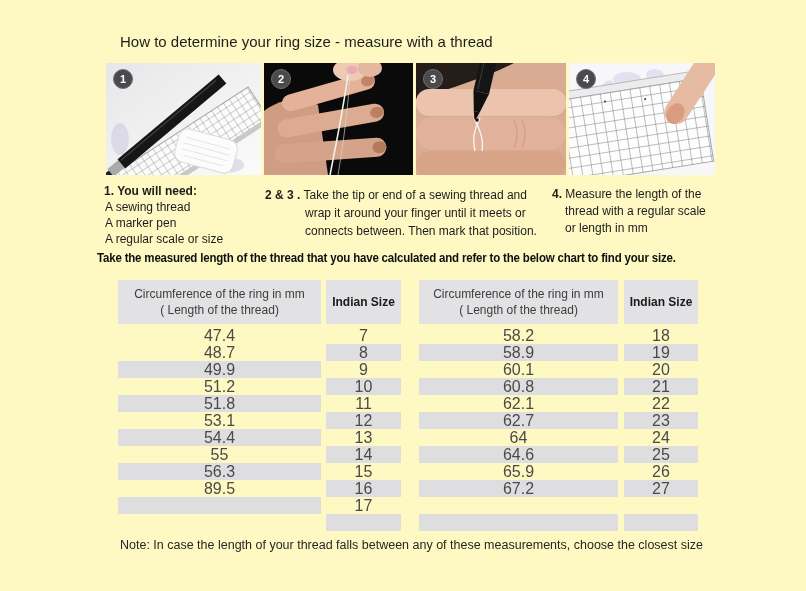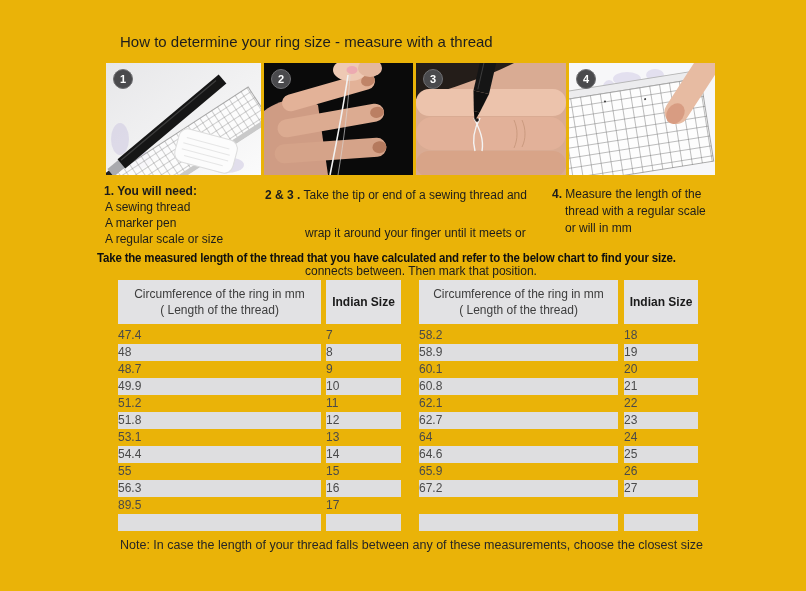"How to determine your ring" .canvas { background: #eab308 -> #fef9c3 }
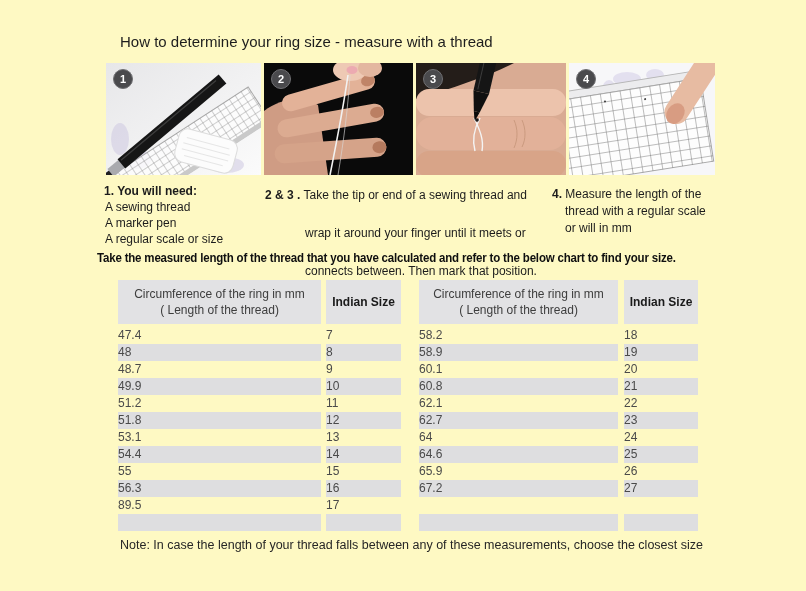"wrap it around your finger" .step23 .cont { margin-top: 20px -> none }
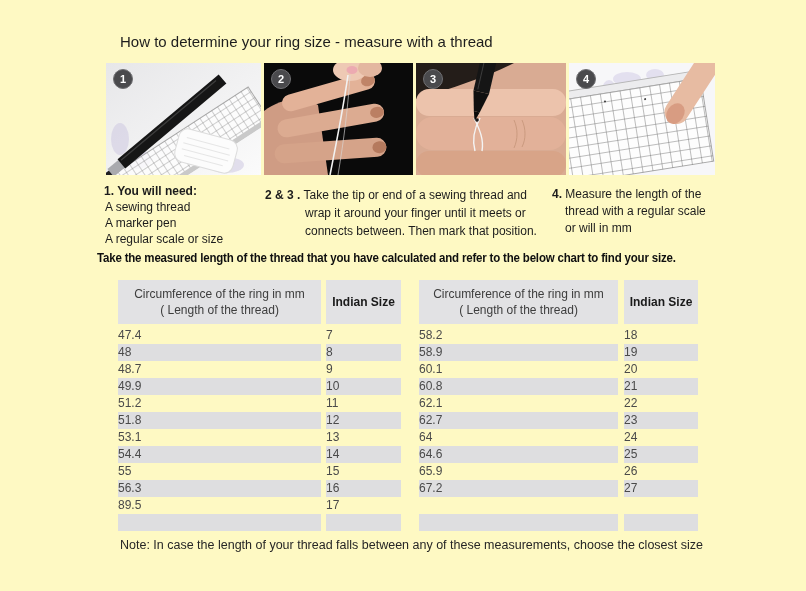"or will in mm" div.cont { text: will -> length }
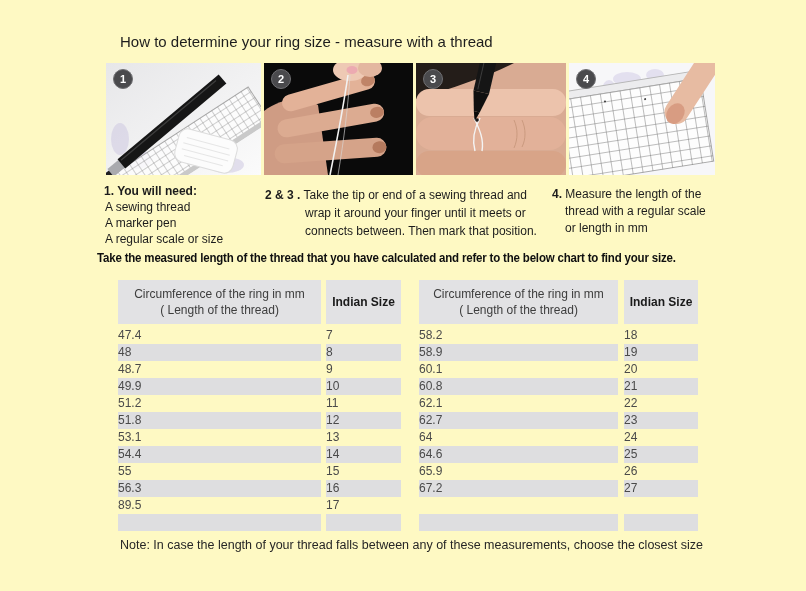"47.4" .row { font-size: 12px -> 16px; text-align: left -> center }
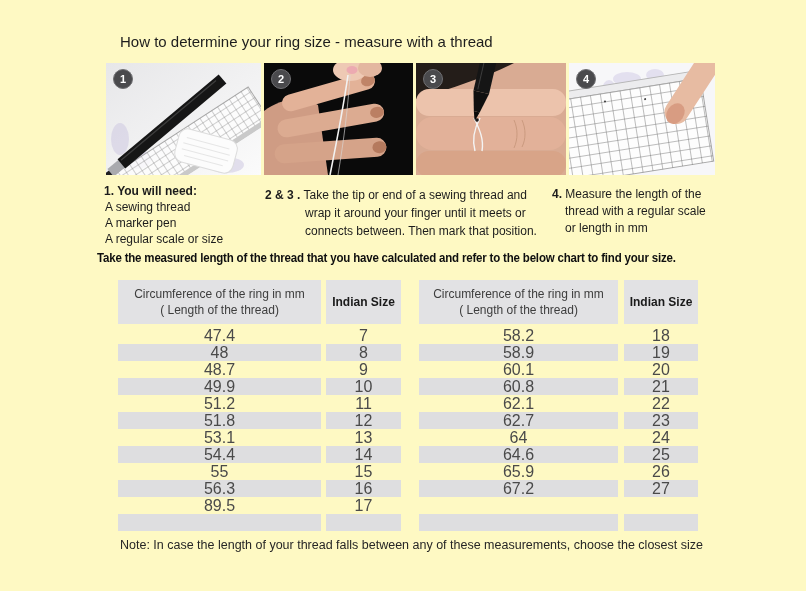"48" div.row { html: <div>48</div> -> none }
